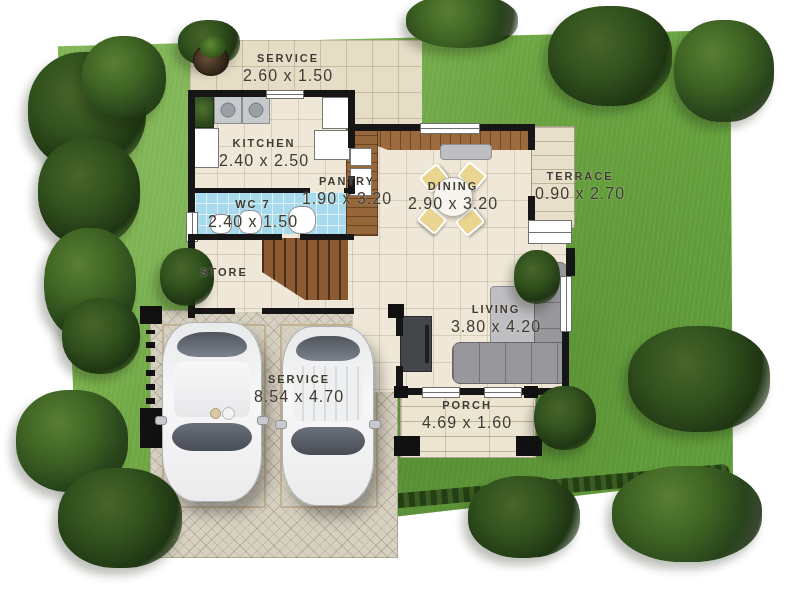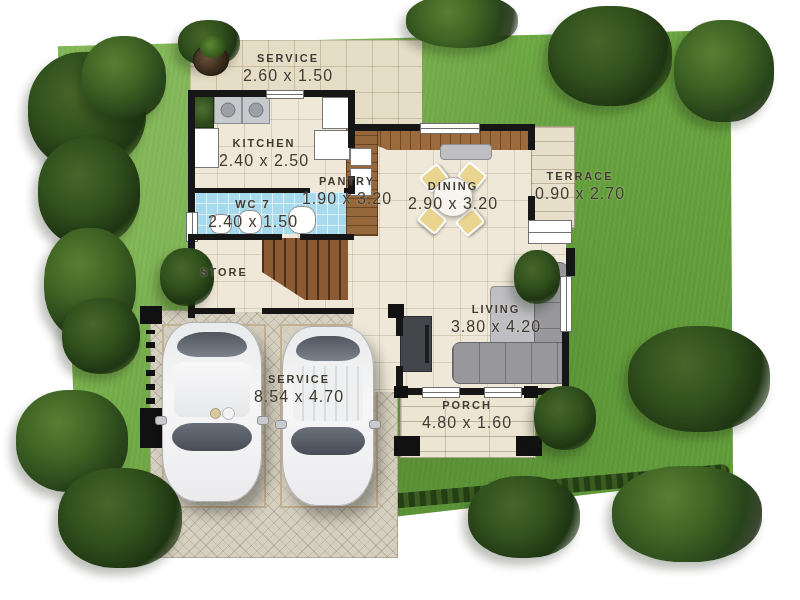"4.80 x 1.60" div.room-dims { text: 4.80 -> 4.69 }
